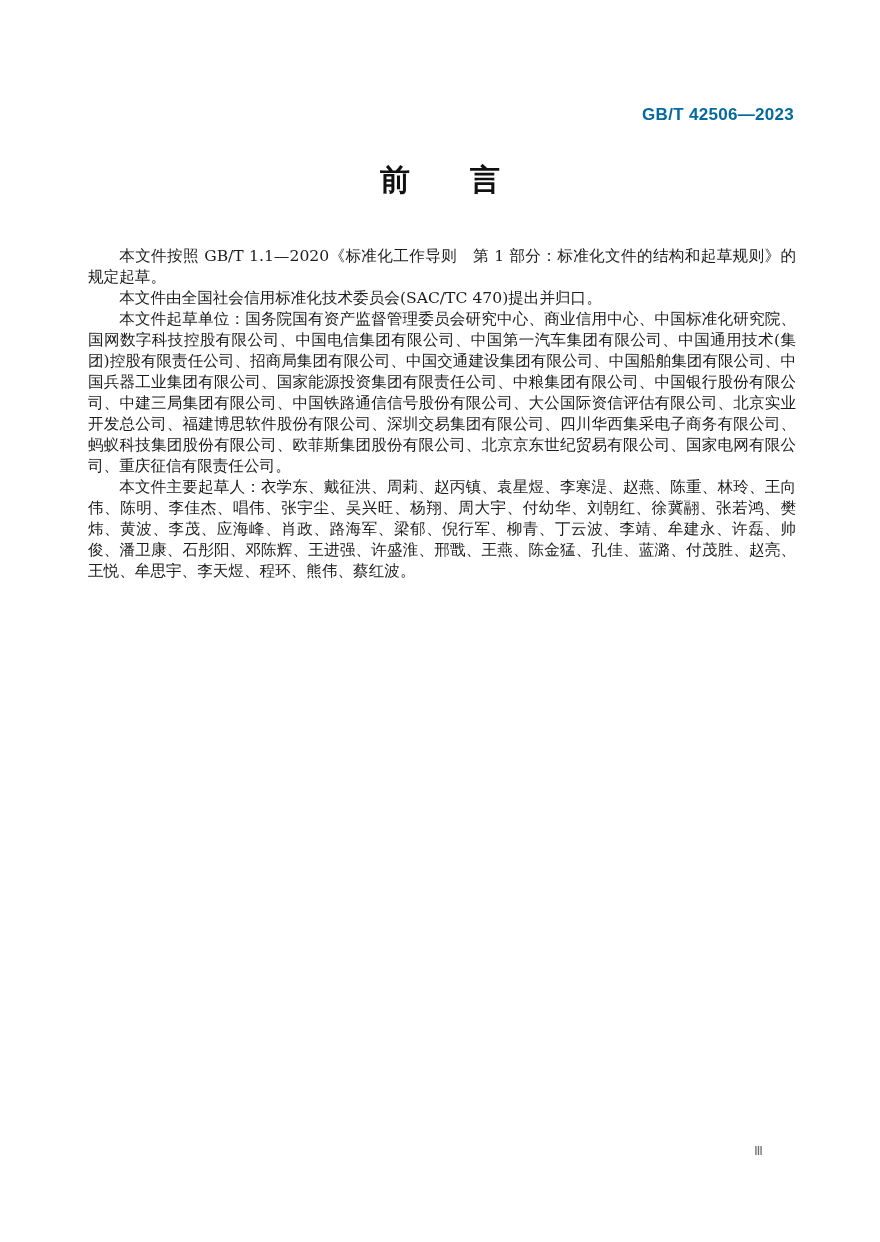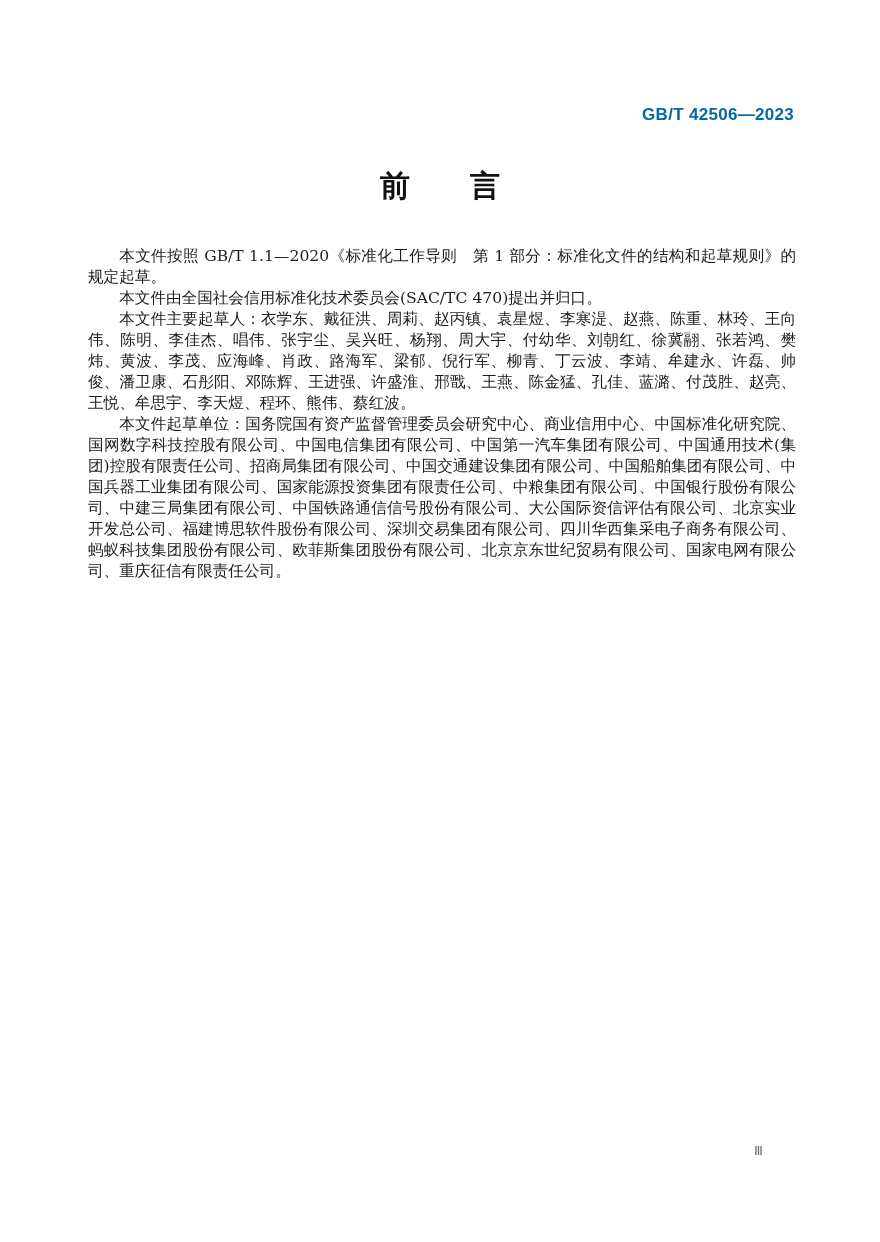"前 言" .page-title { top: 166px -> 160px }
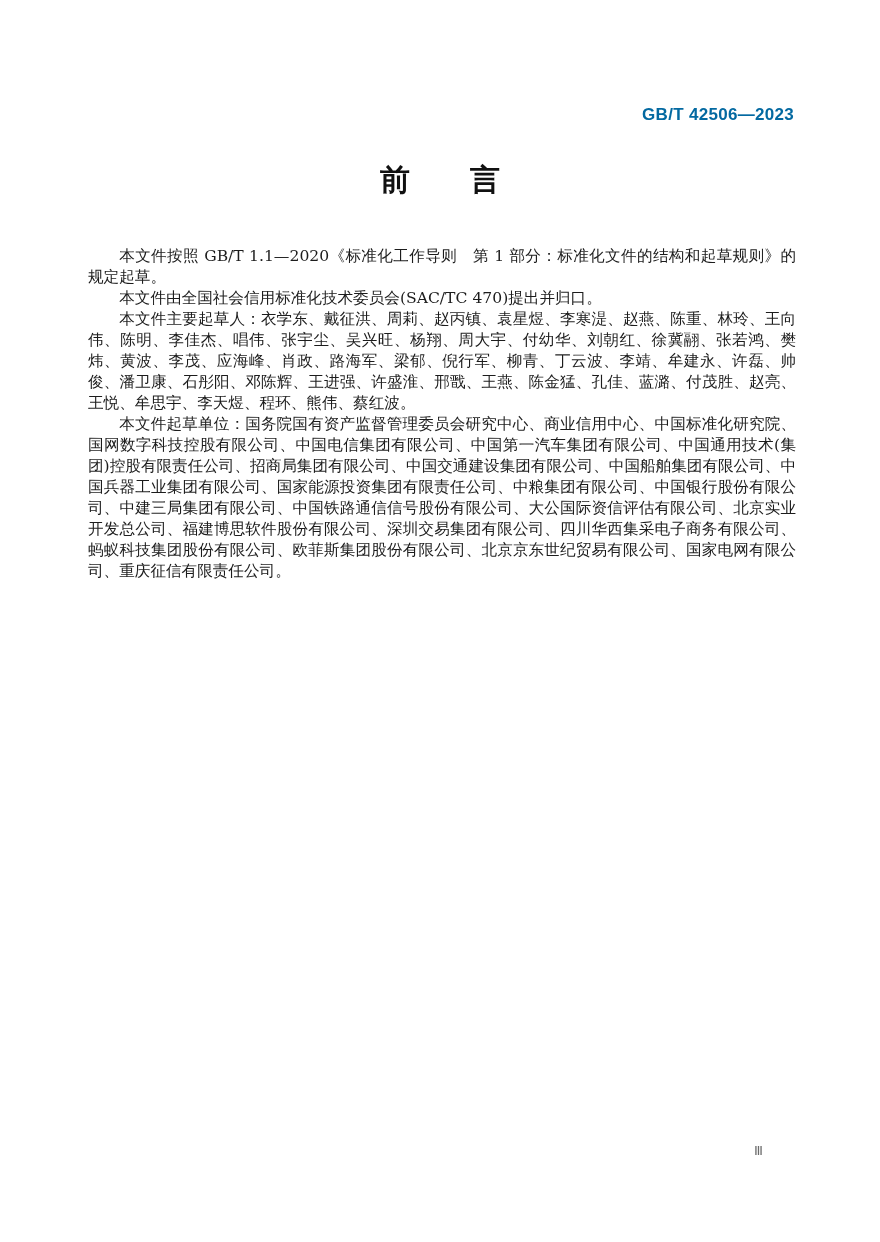"本文件主要起草人：衣学东、戴征洪、周莉、赵丙镇、袁星煜、李寒湜、赵燕、陈重、林玲" p { order: before "本文件起草单位：国务院国有资产监督管理委员会研究中心、商业信用中心、中国标准化研" -> after "本文件起草单位：国务院国有资产监督管理委员会研究中心、商业信用中心、中国标准化研" }
